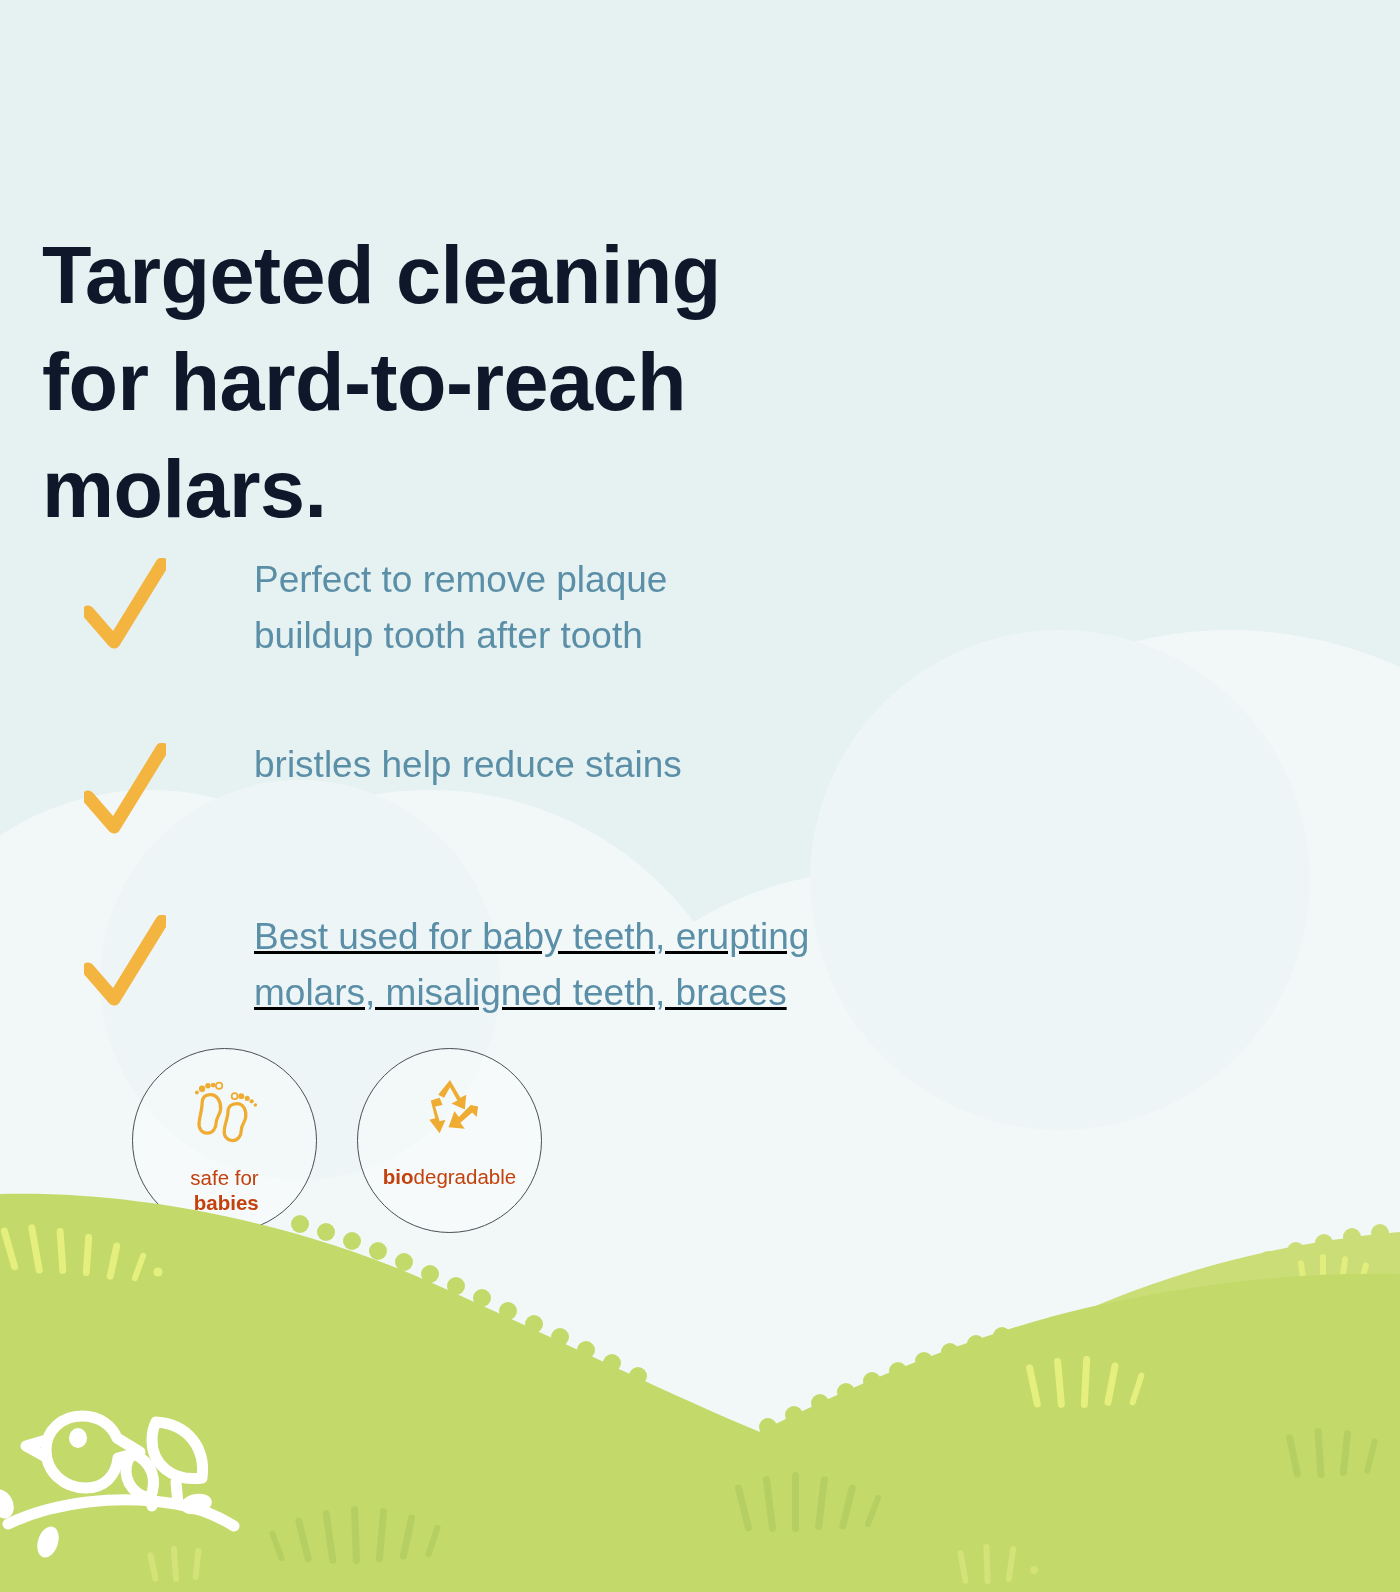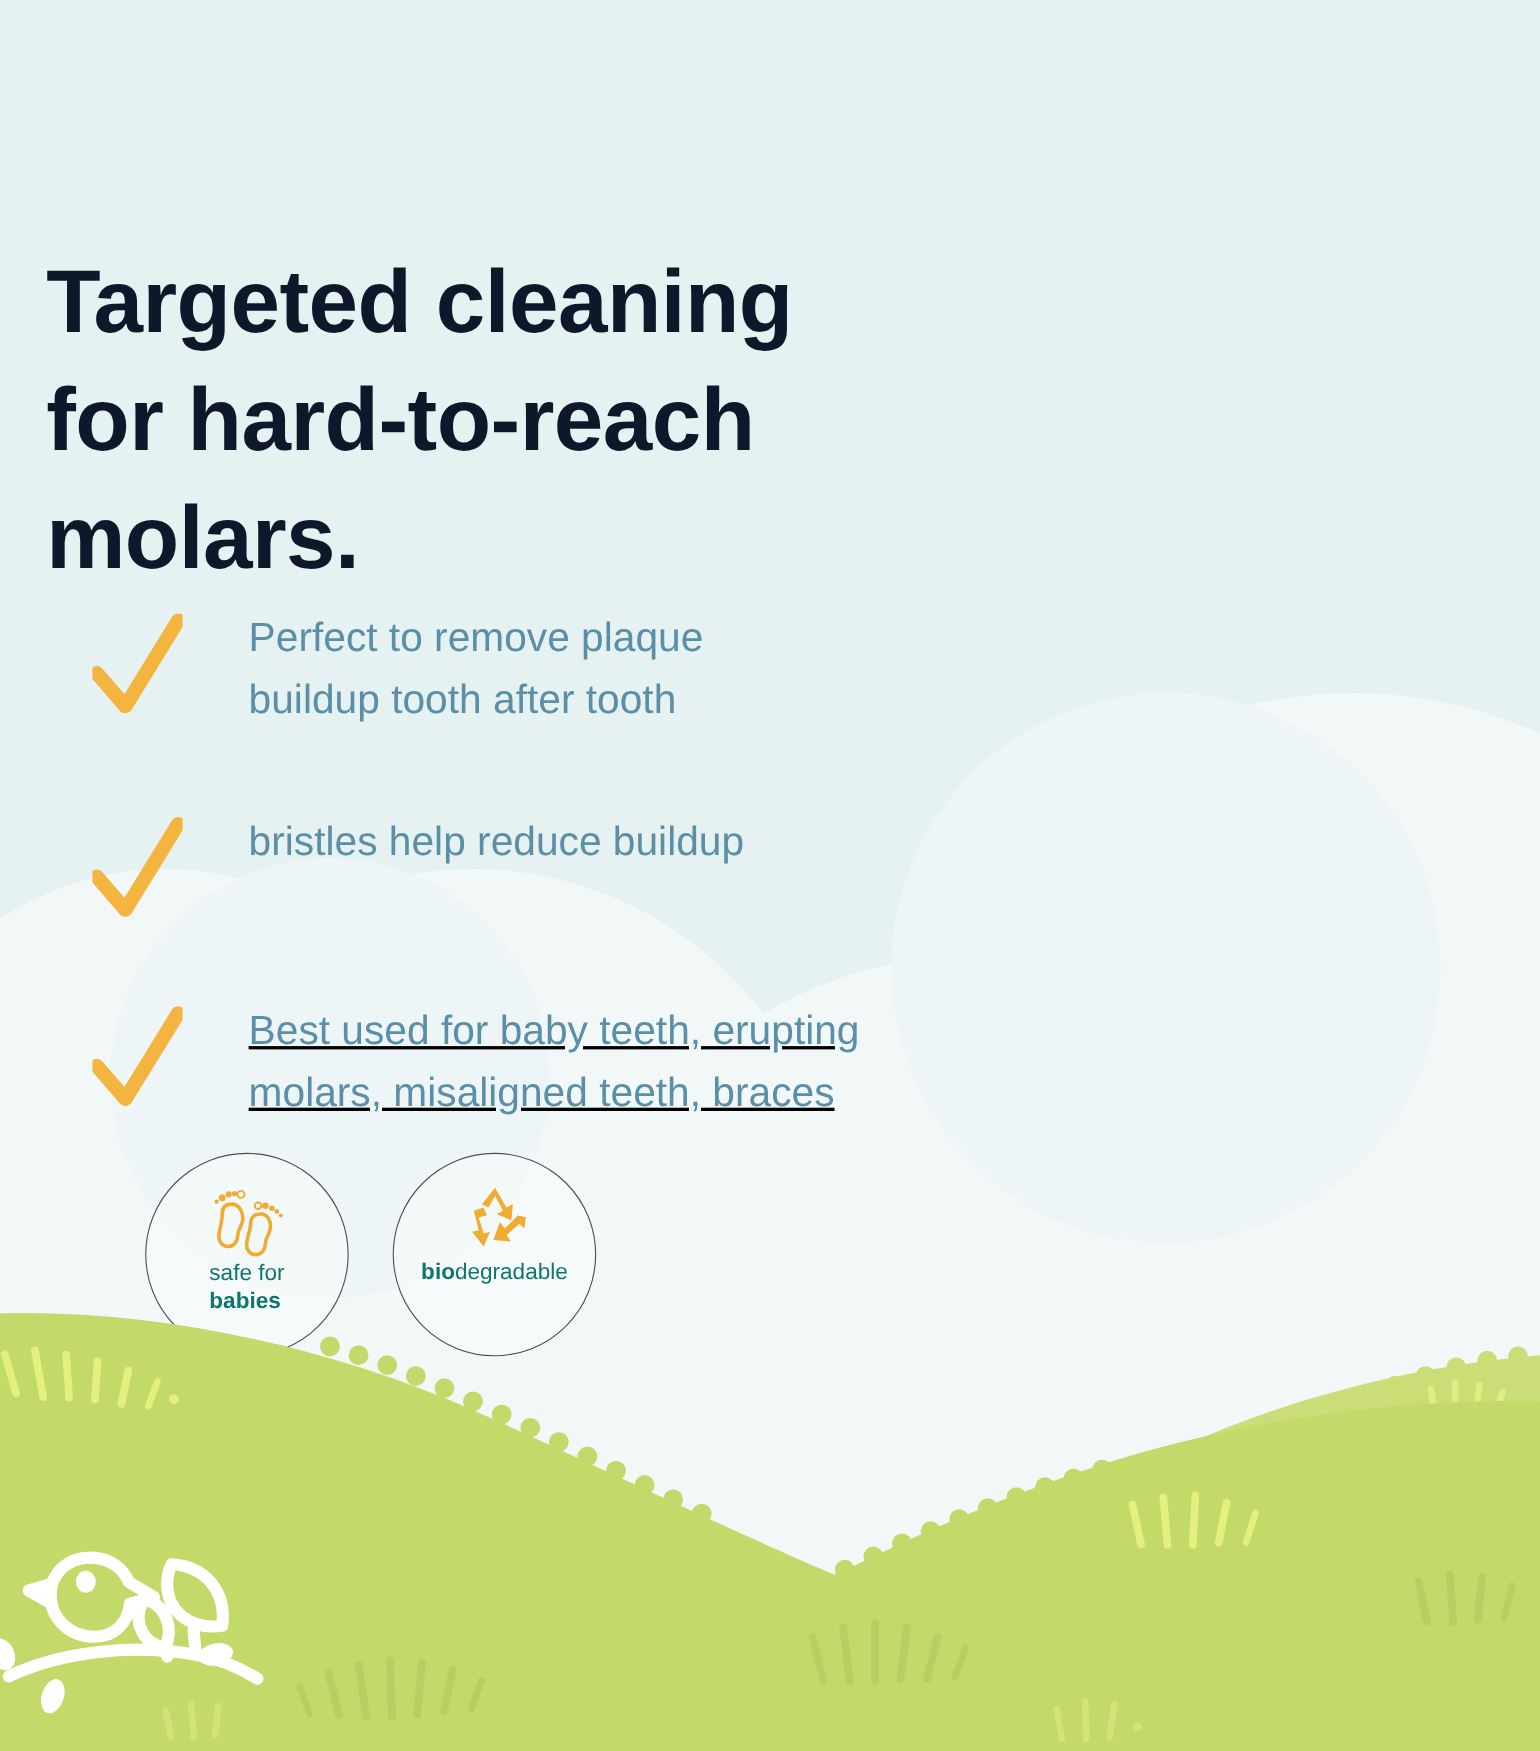"Perfect to remove plaque" .bullet-text { margin-left: 60px -> 88px }
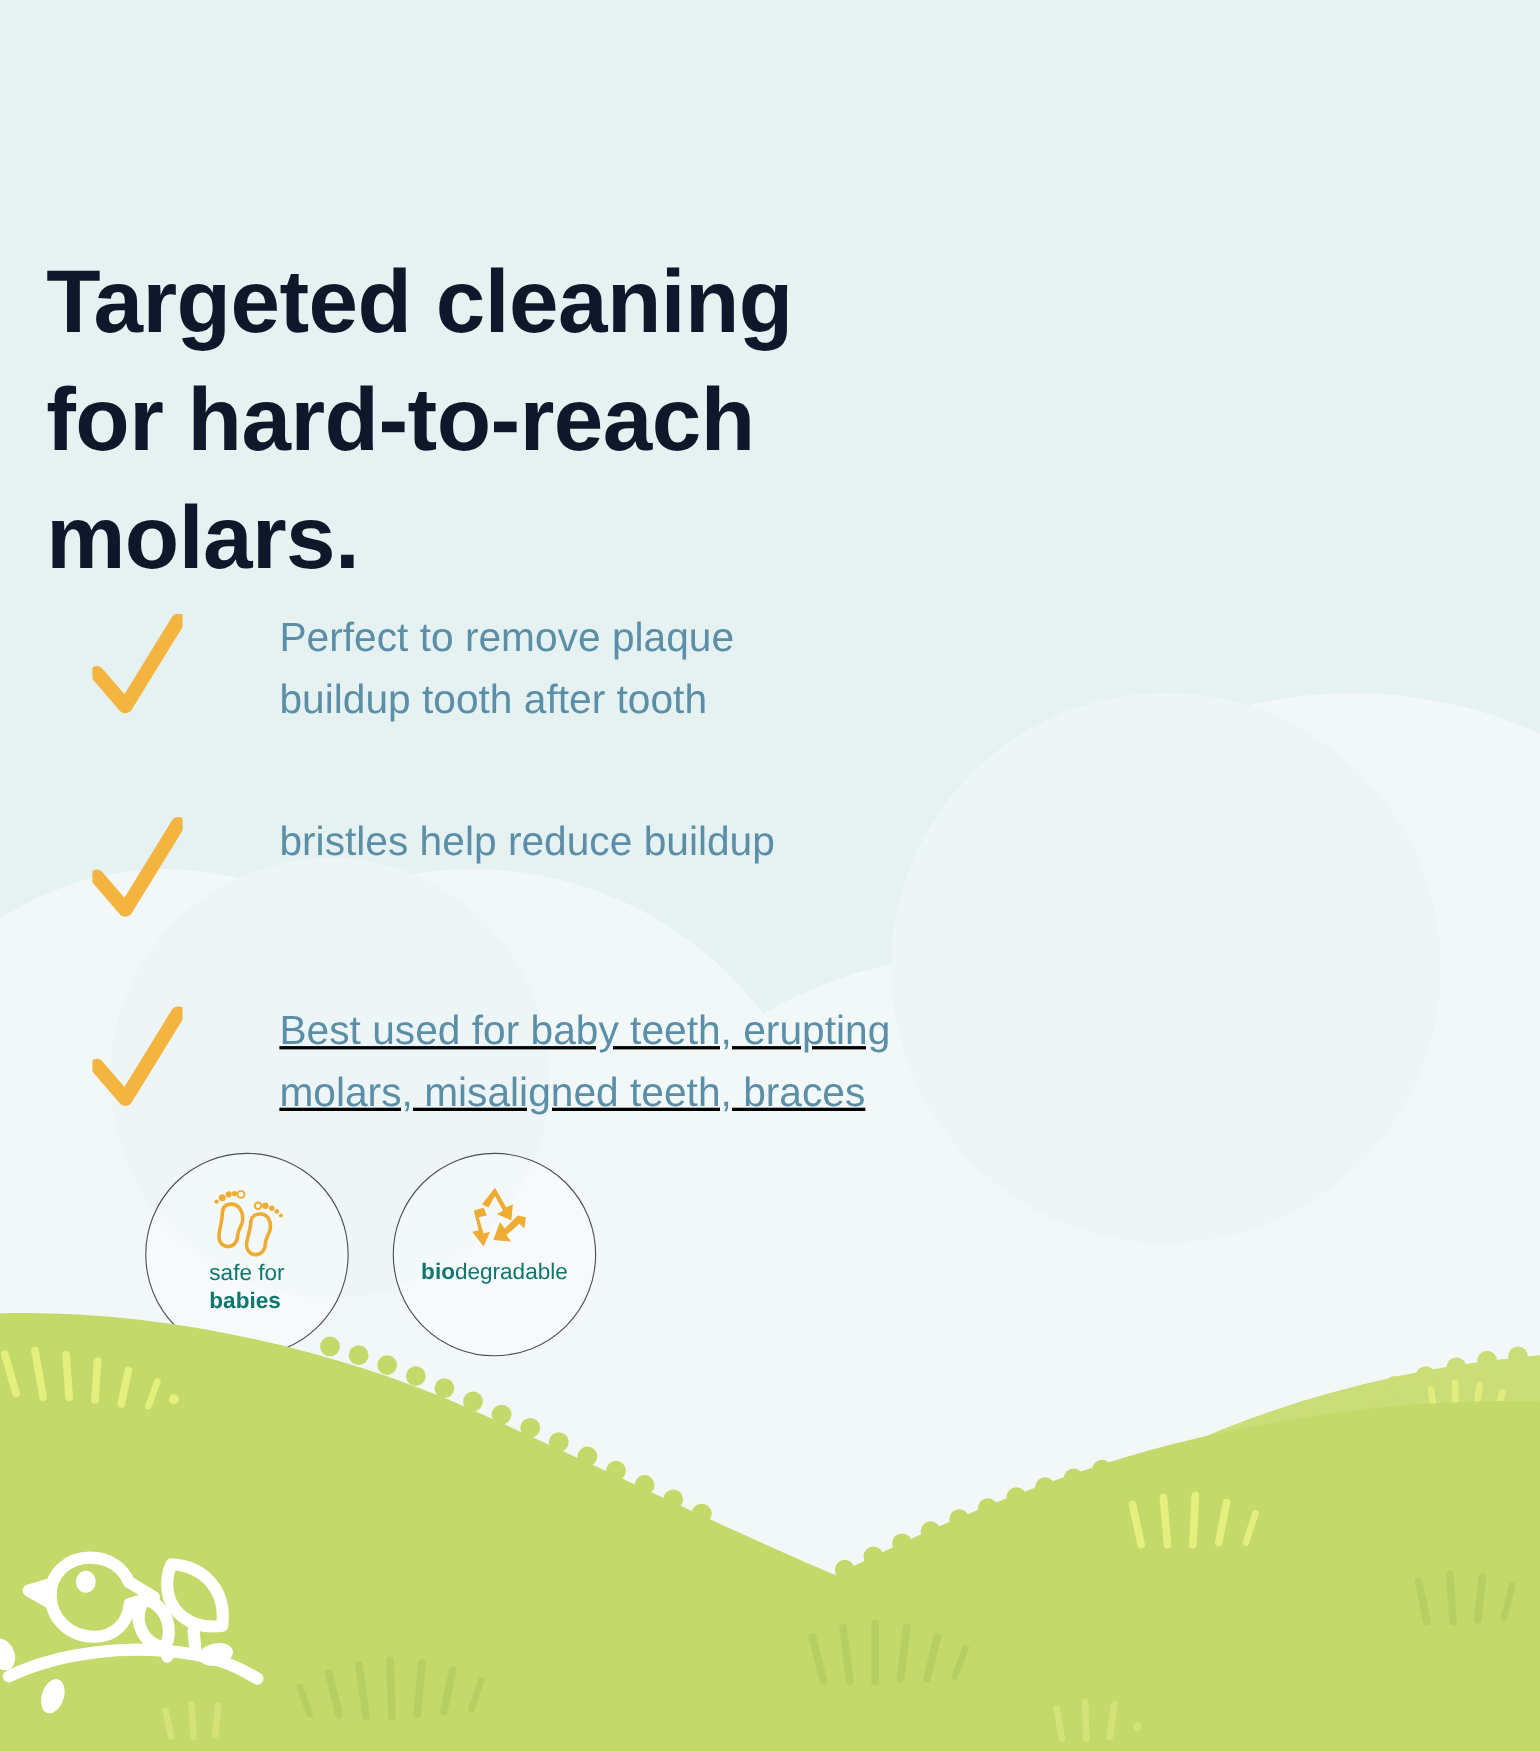"bristles help reduce buildup" span { text: buildup -> stains }
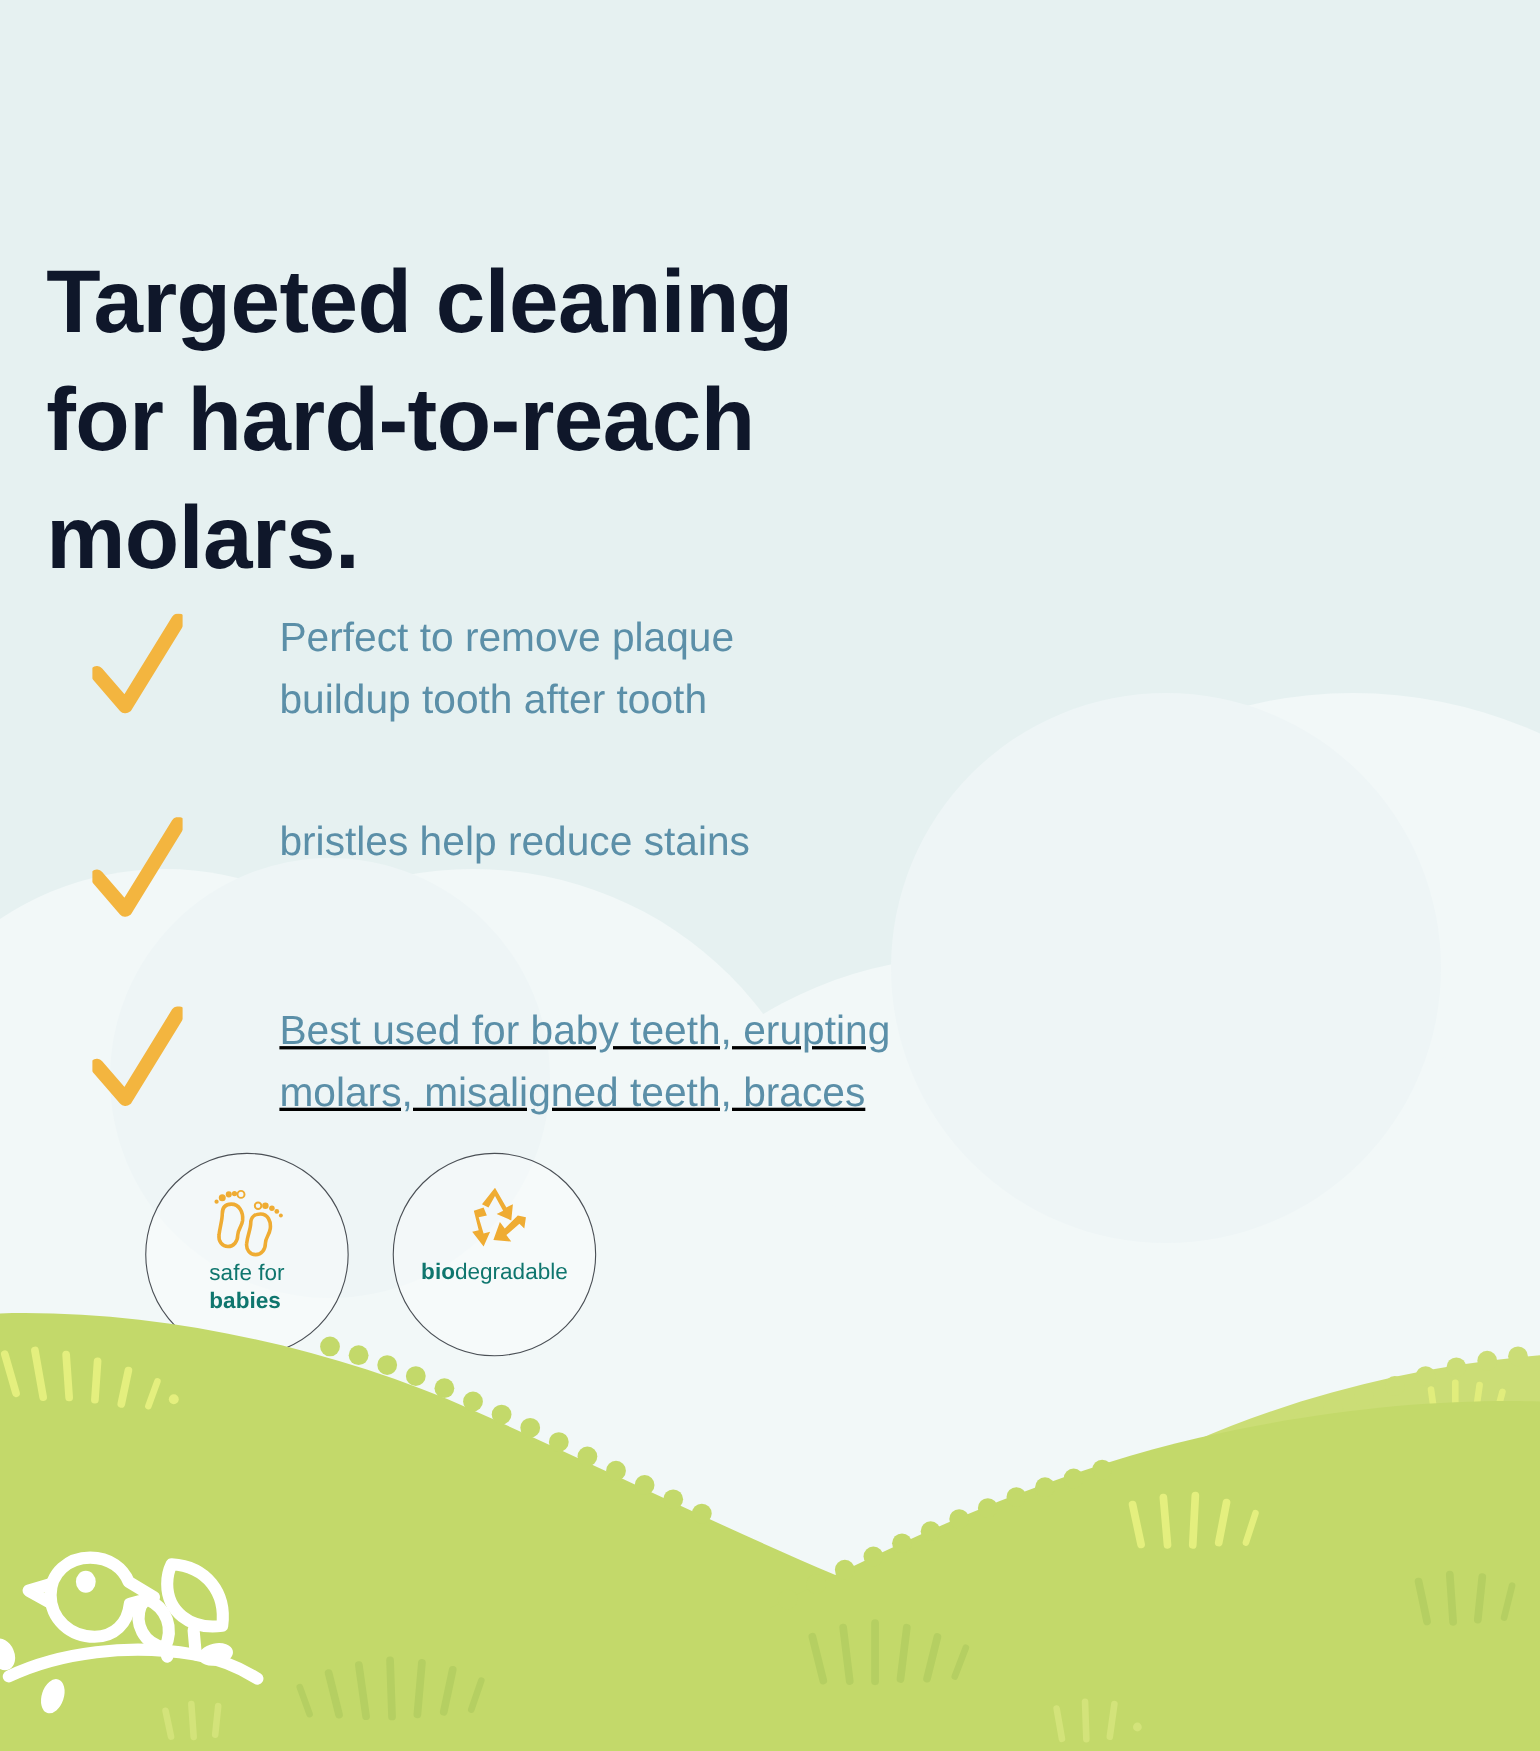"safe for" .badge-label { color: #0f766e -> #c2410c; margin-top: 0 -> 20px; text-align: left -> right }
